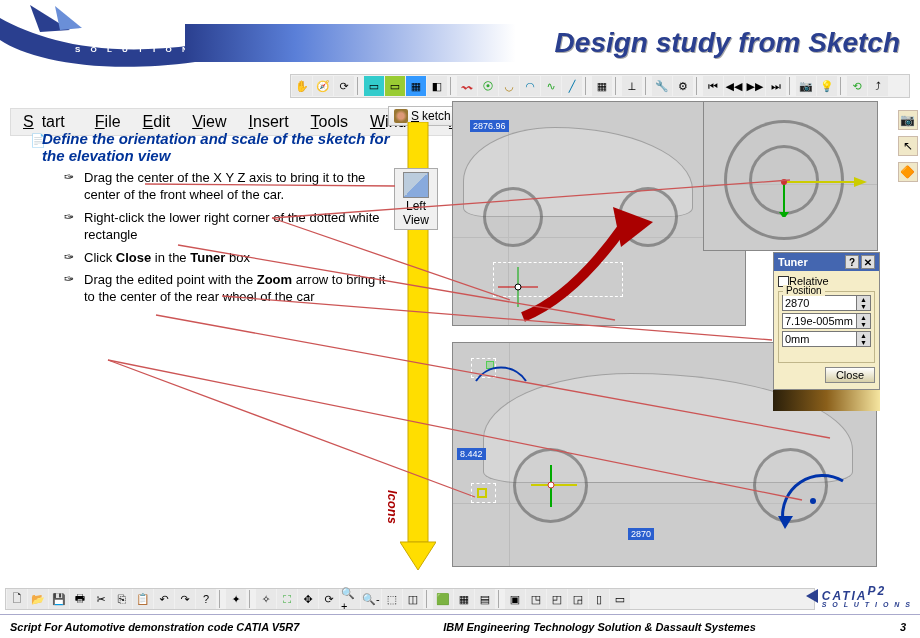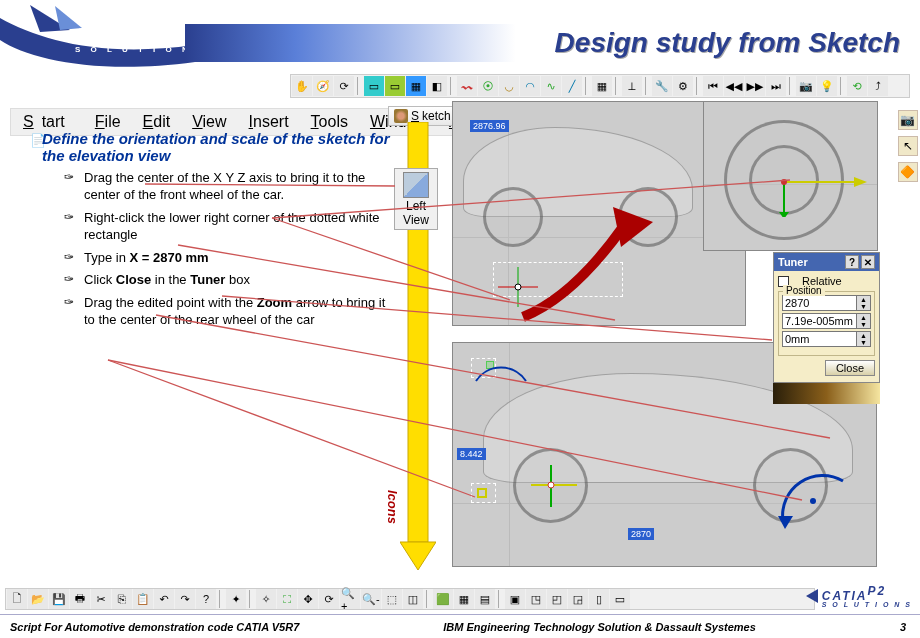"Type in X = 2870" div.bullet { html: <div> <span>Type in </span><b>X = 2870 mm</b> </div> -> none }
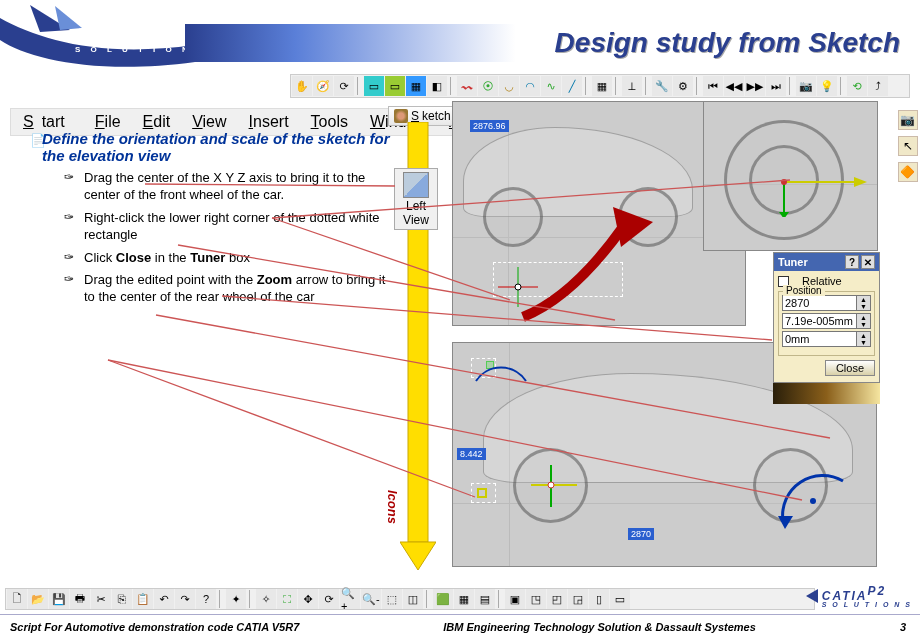"Relative" .tuner-check { gap: 13px -> 0 }
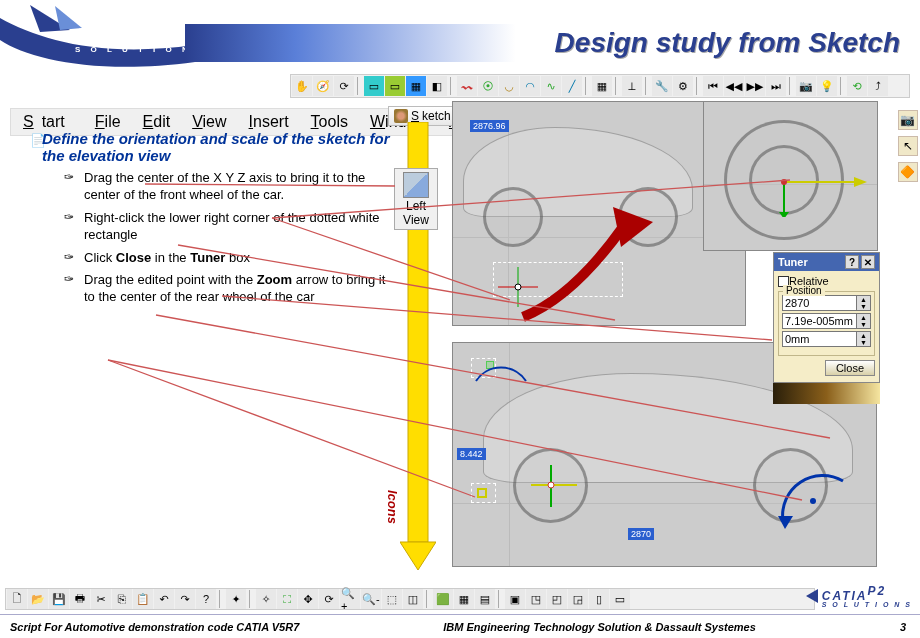"Position" .tuner-group { padding: 3px 3px 6px 3px -> 3px 3px 13px 3px }
